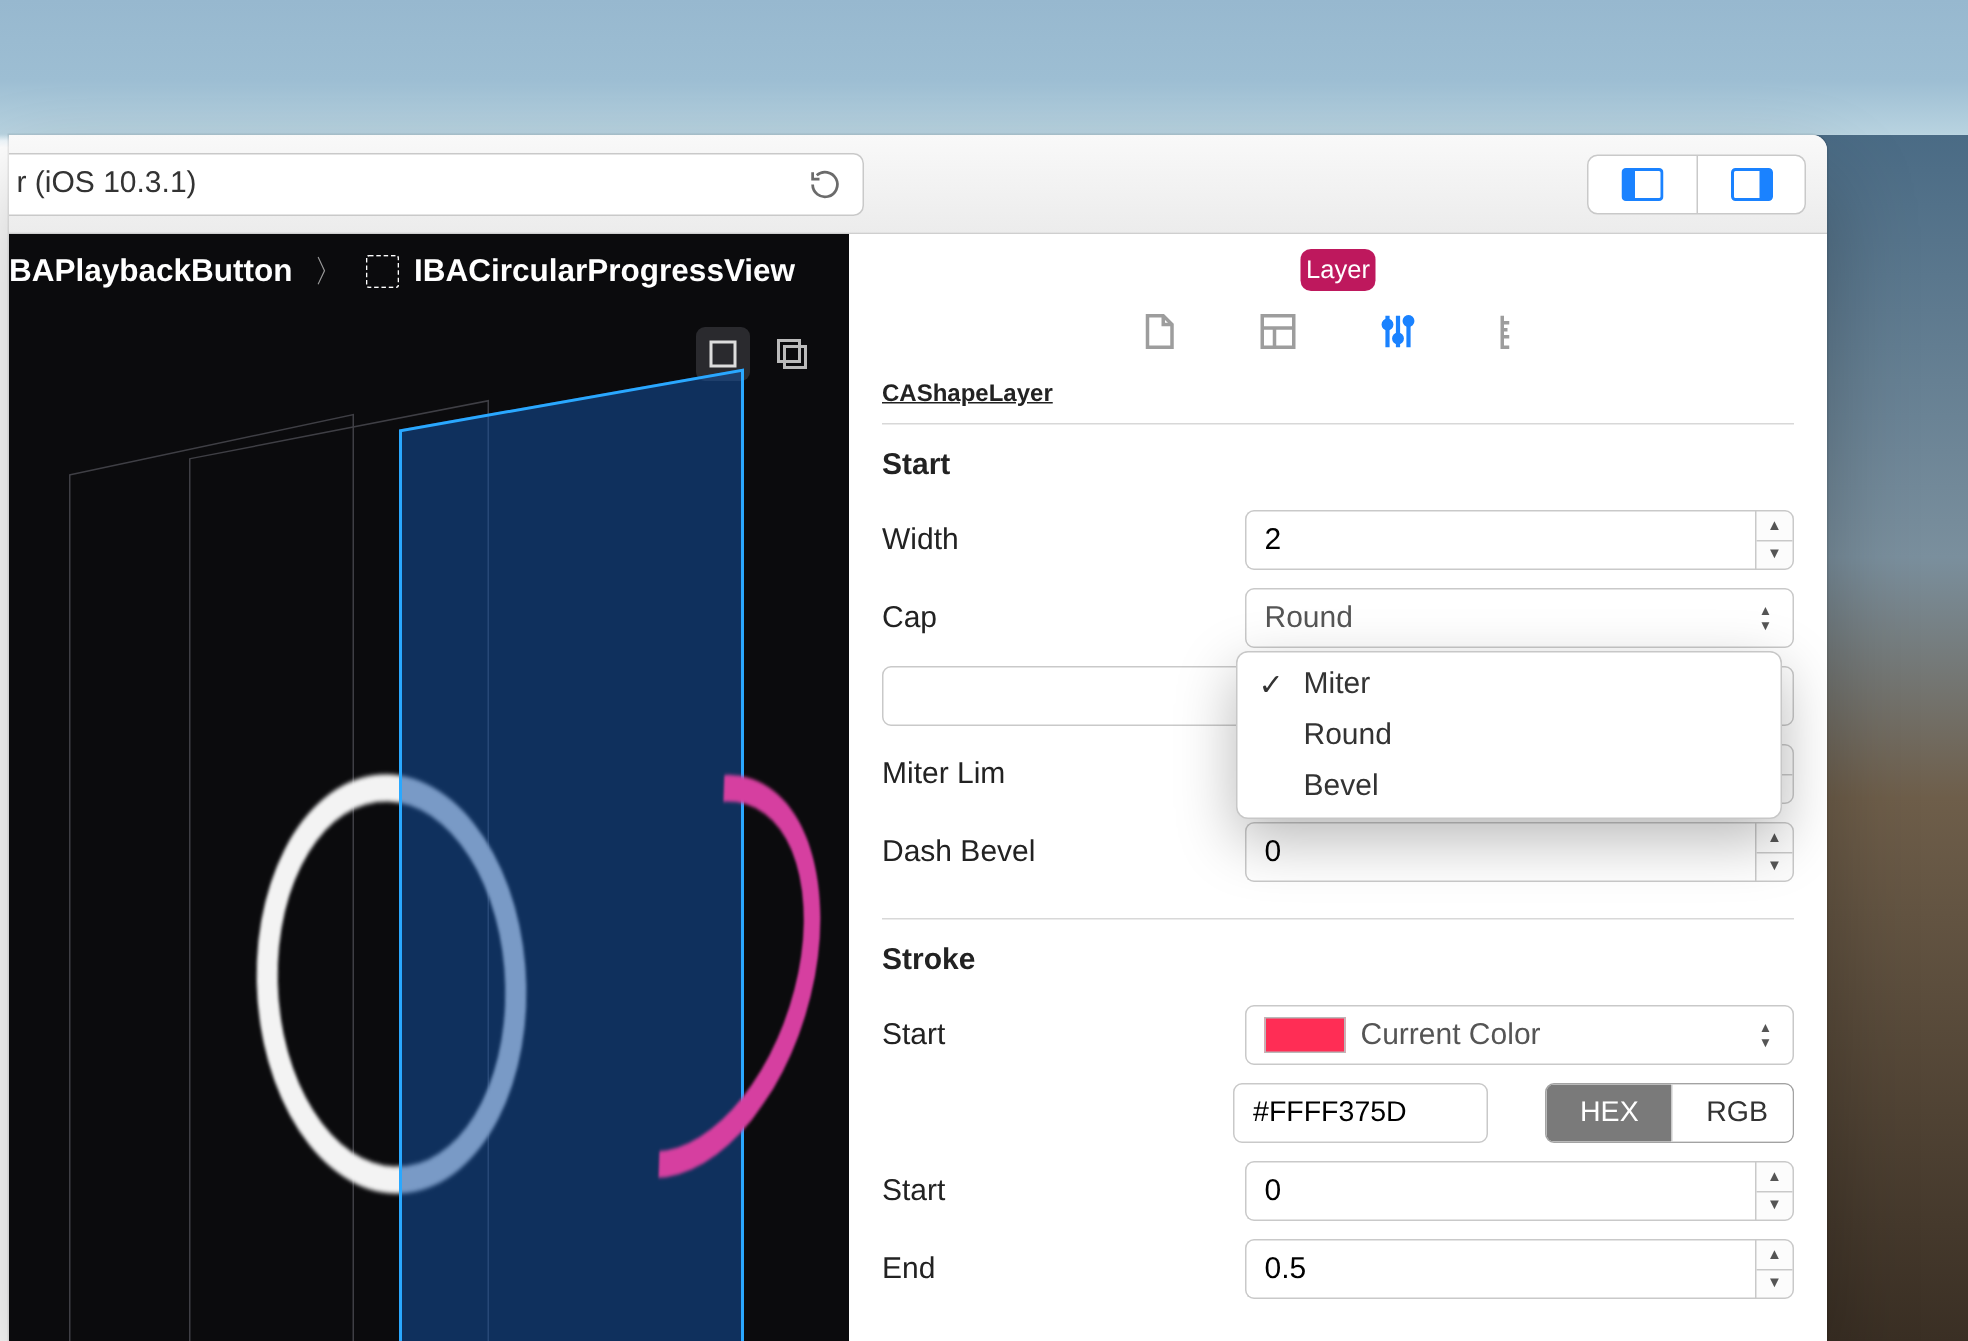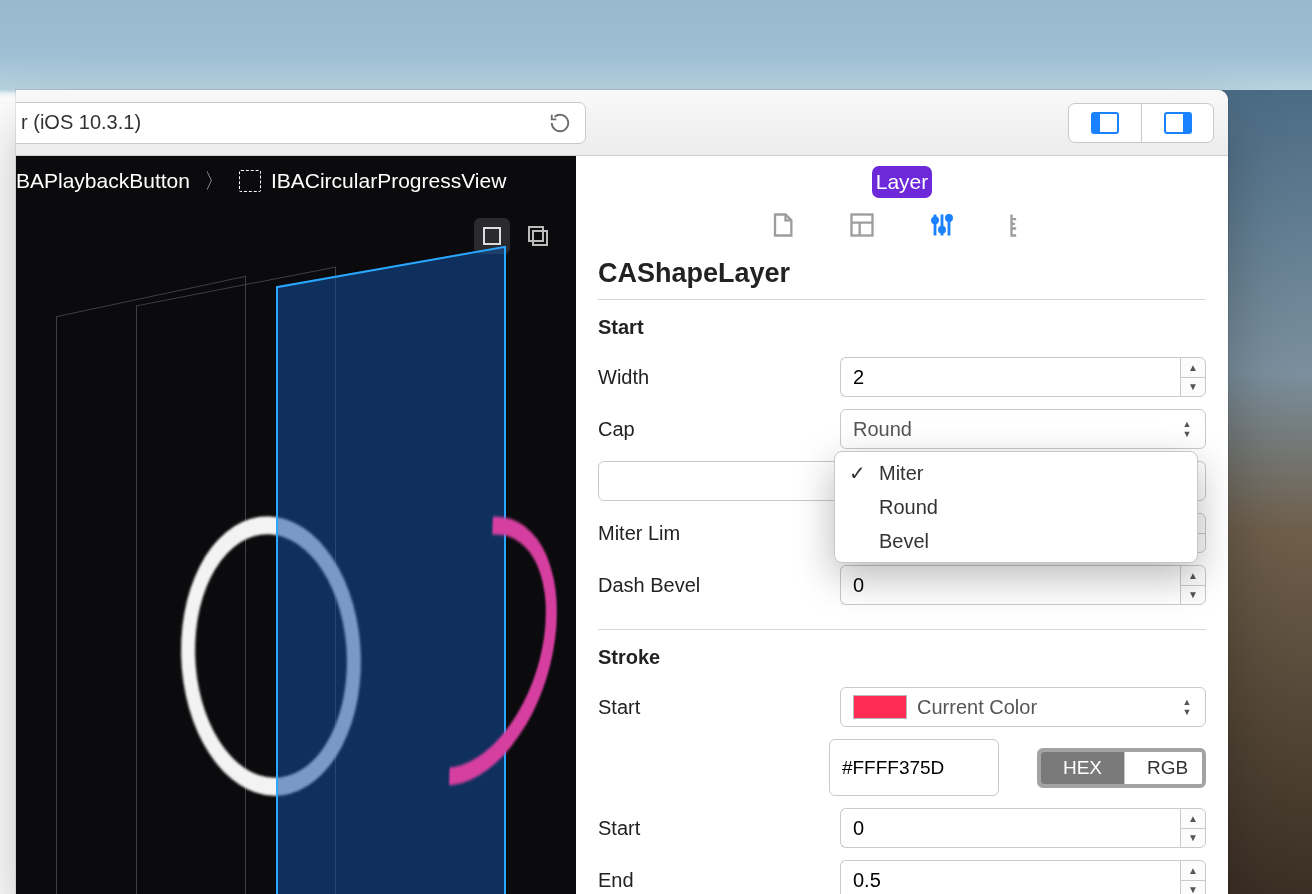"r (iOS 10.3.1)" .window { left: 16px -> 6px }
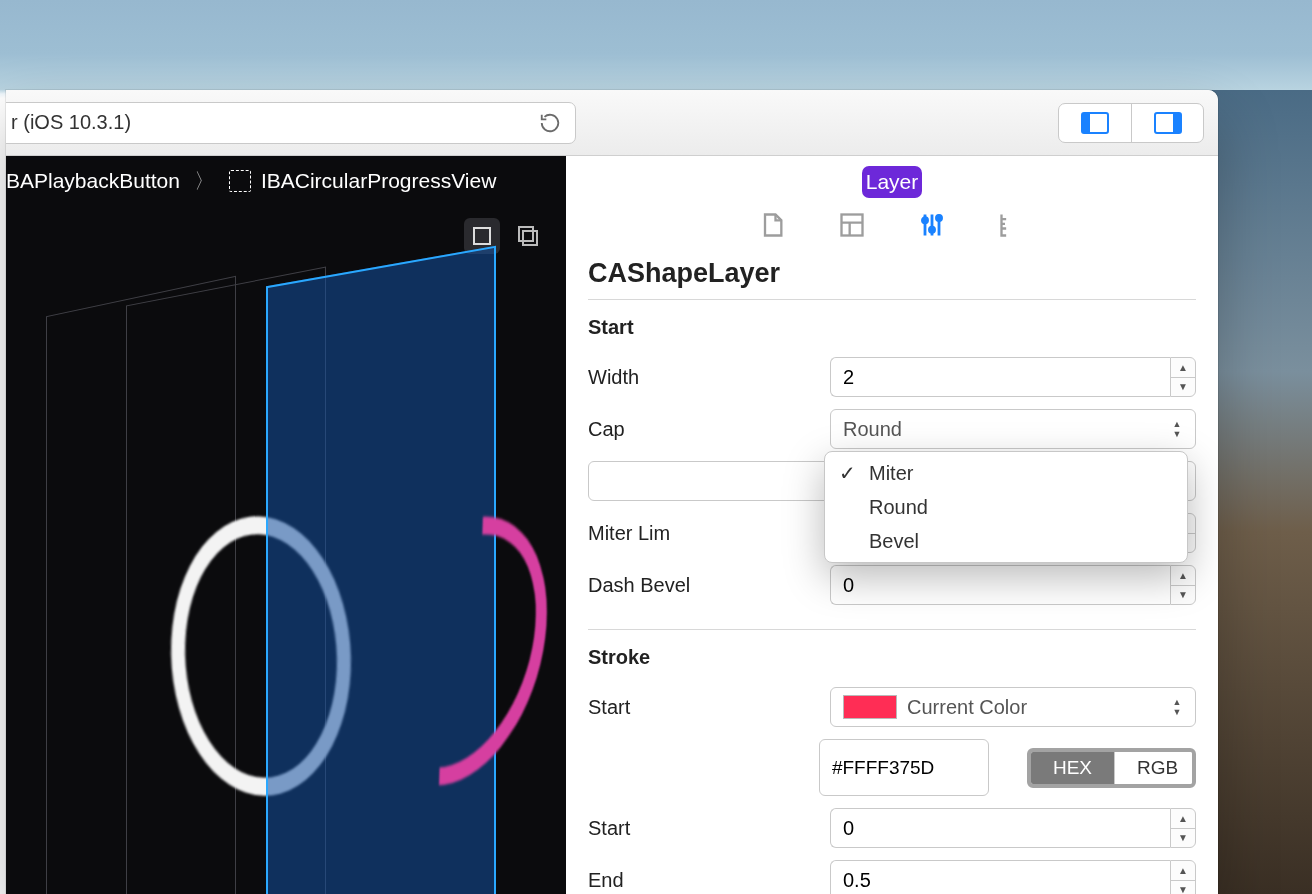"BAPlaybackButton" .bc-item { font-weight: none -> bold }
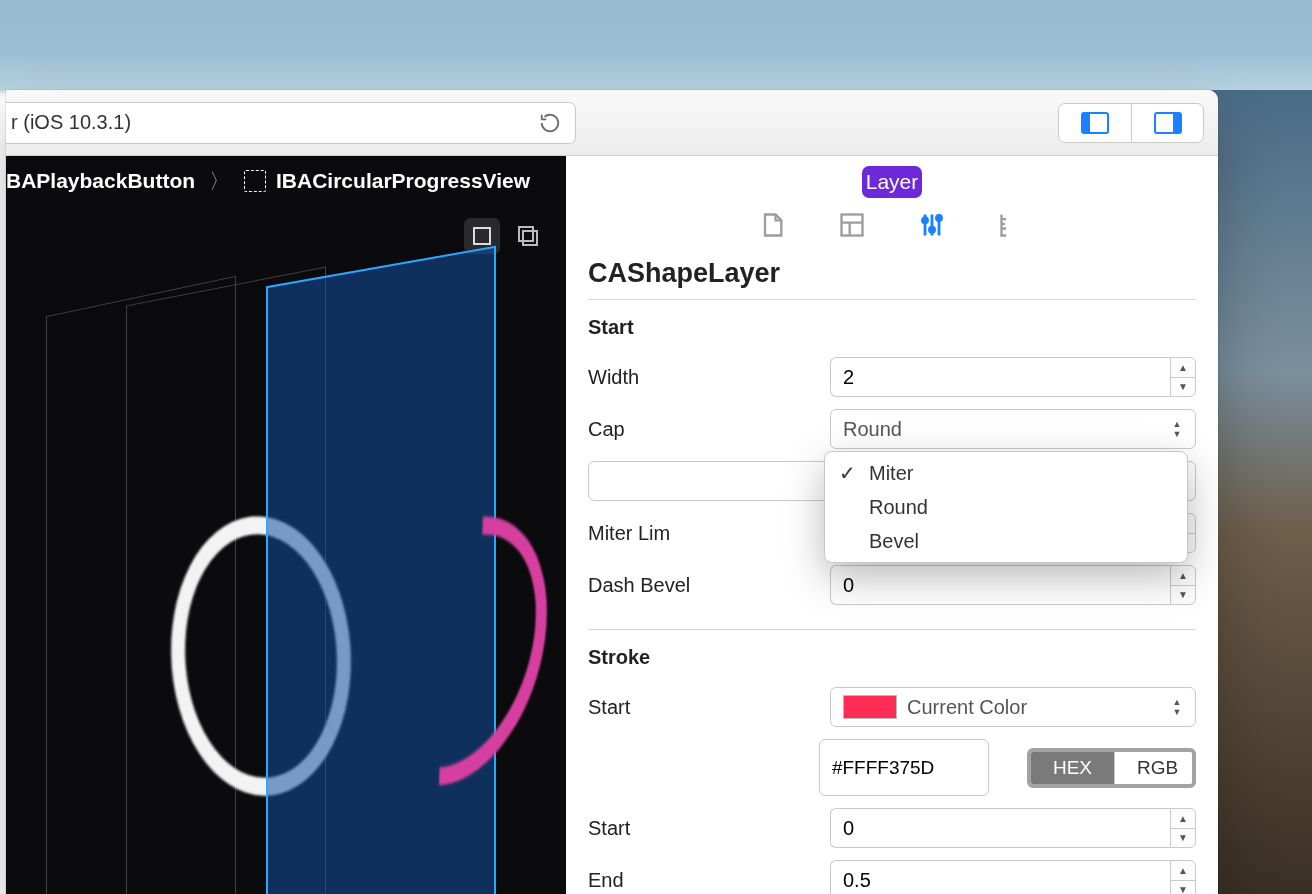"Layer" .pill { background: #6d28d9 -> #be185d; font-size: 21px -> 17px }
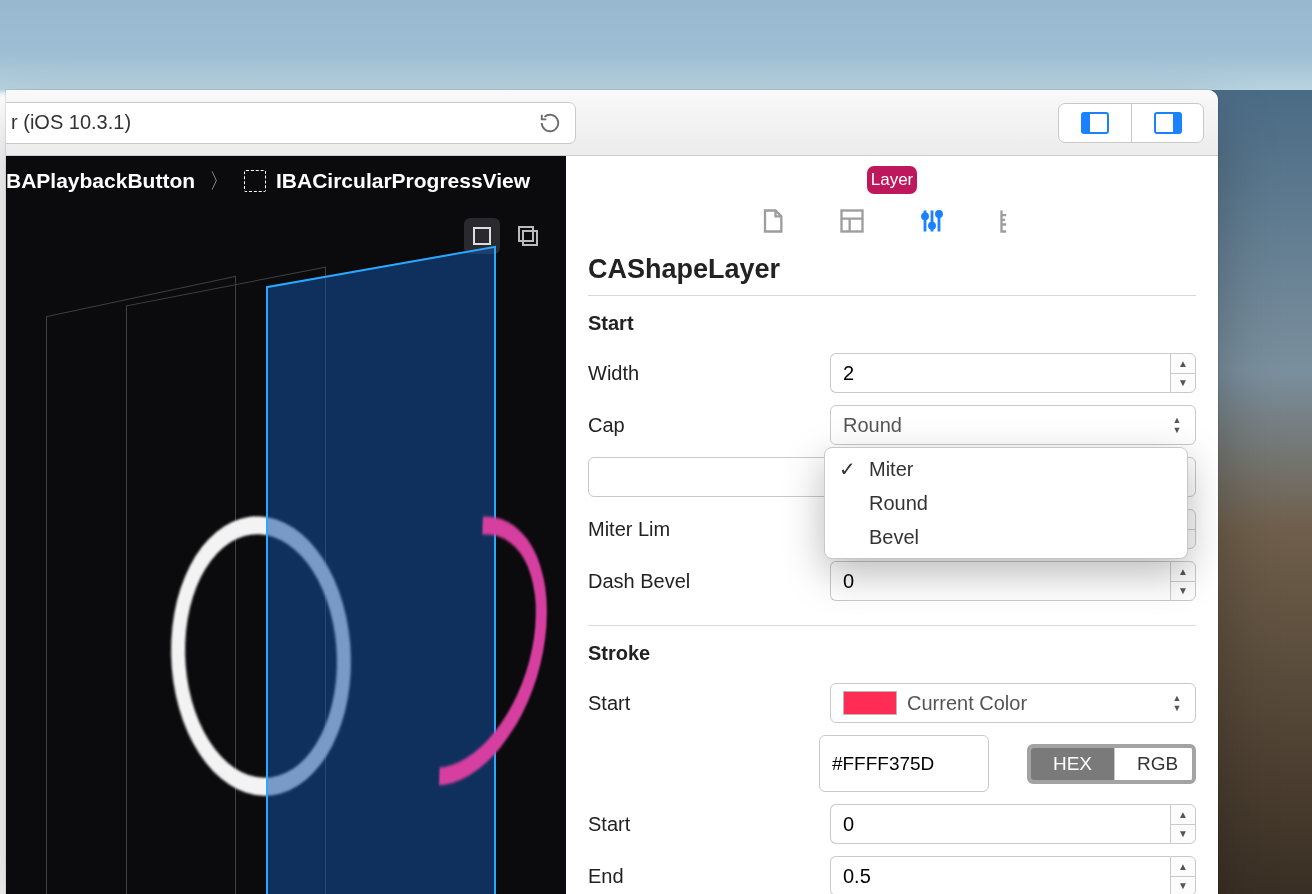"CAShapeLayer" .section-title { font-size: 27px -> 16px; text-decoration: none -> underline }
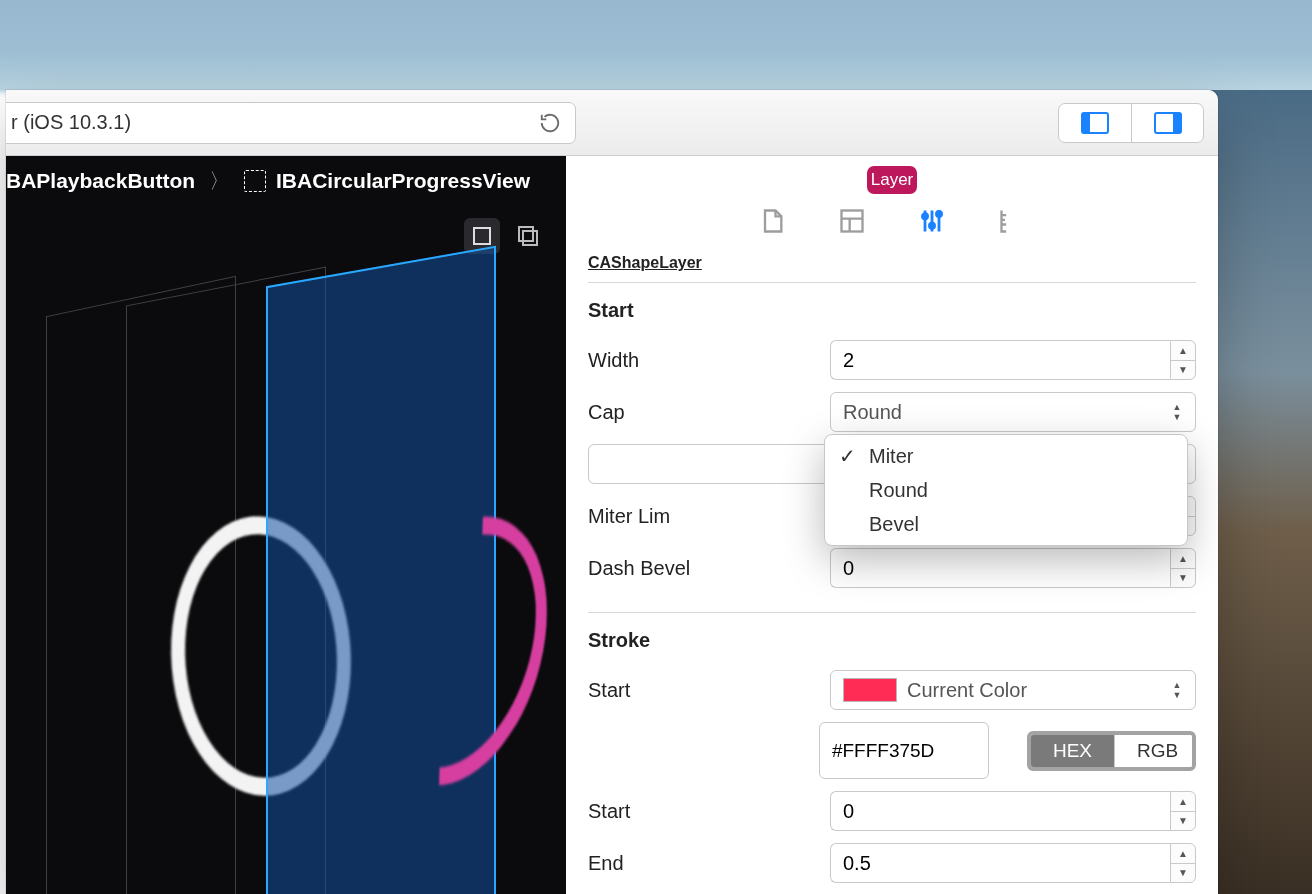"#FFFF375D" .hexinput { height: 57px -> 40px }
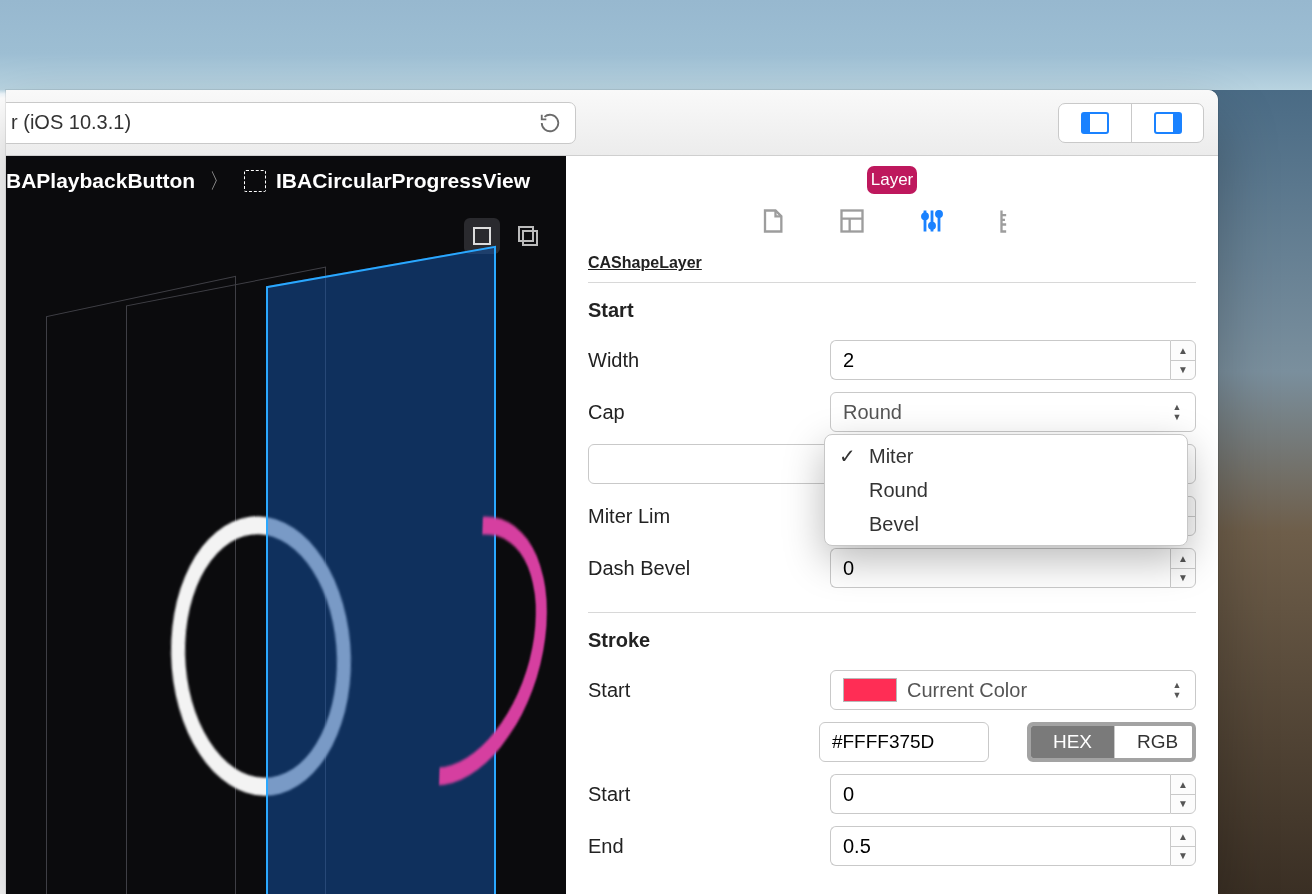"HEX" .seg { border: 4px solid #a3a3a3 -> 1px solid #a3a3a3 }
